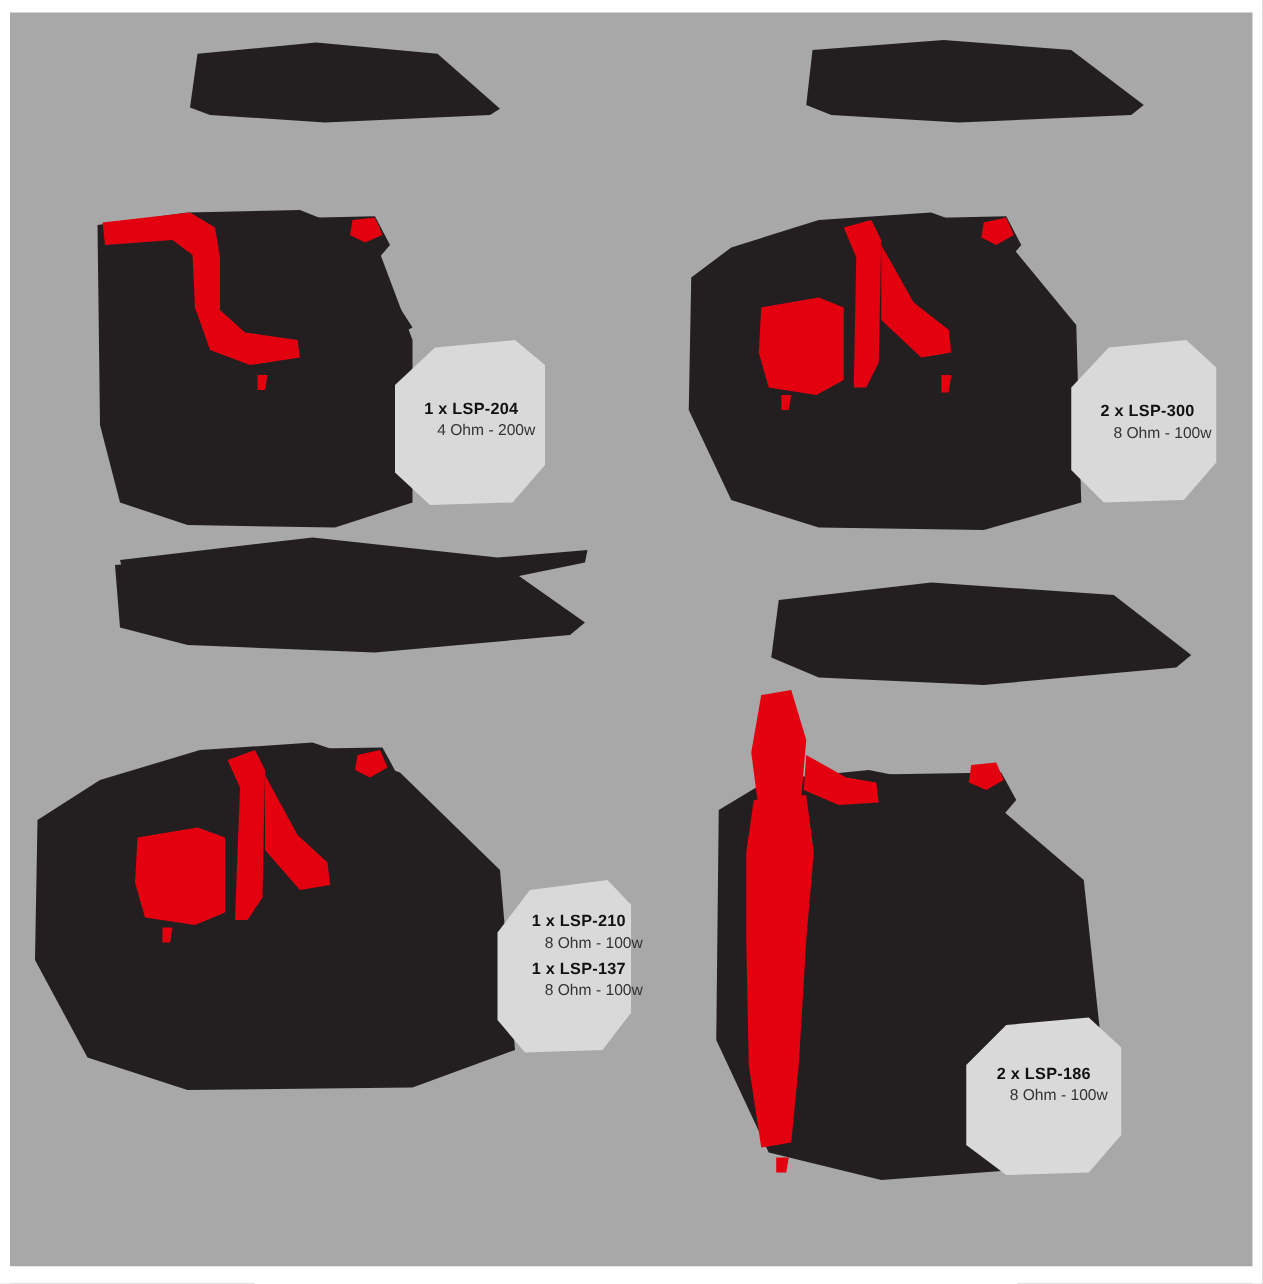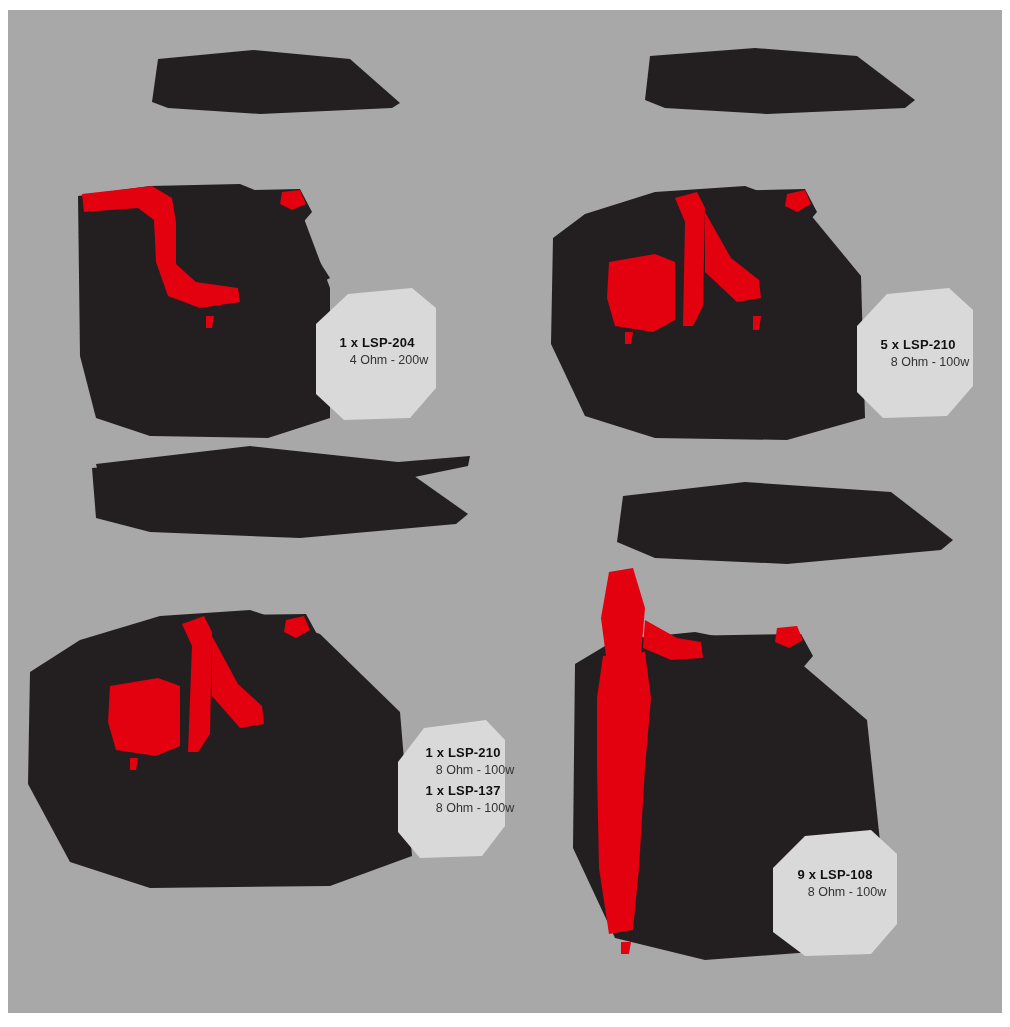"1 x LSP-204" .panel { margin-top: 16px -> none }
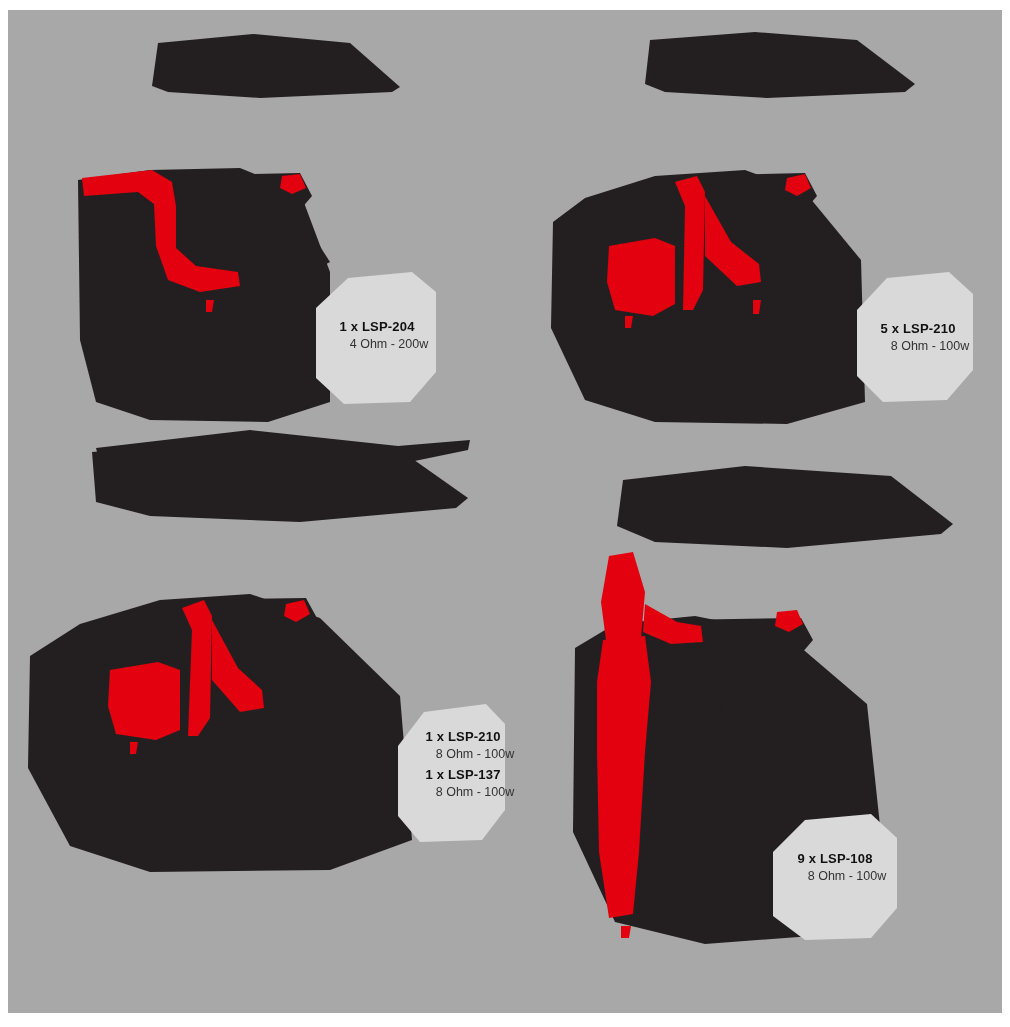"5 x LSP-210" div.ttl { text: 5 x LSP-210 -> 2 x LSP-300 }
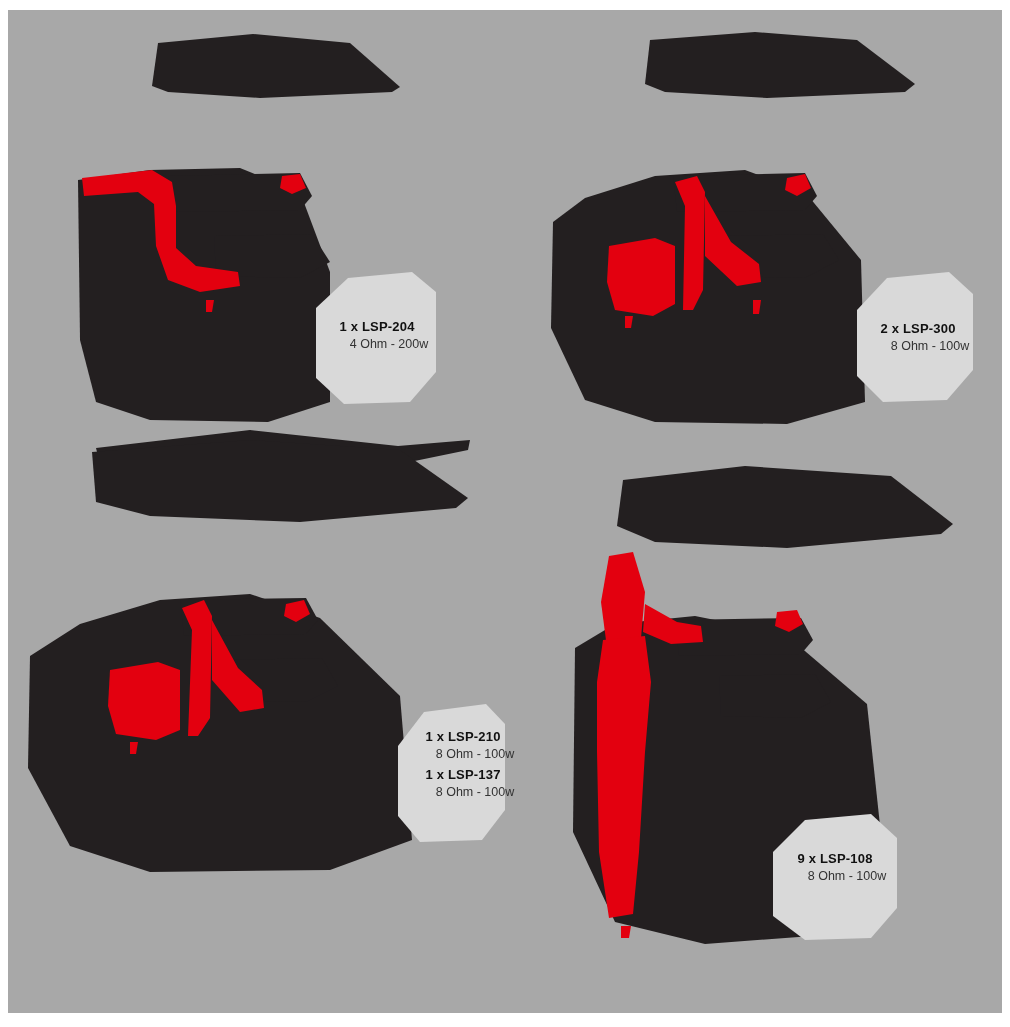"9 x LSP-108" div.ttl { text: 9 x LSP-108 -> 2 x LSP-186 }
